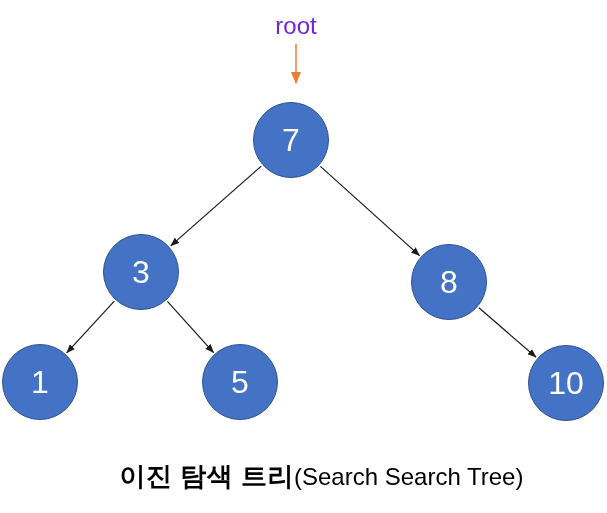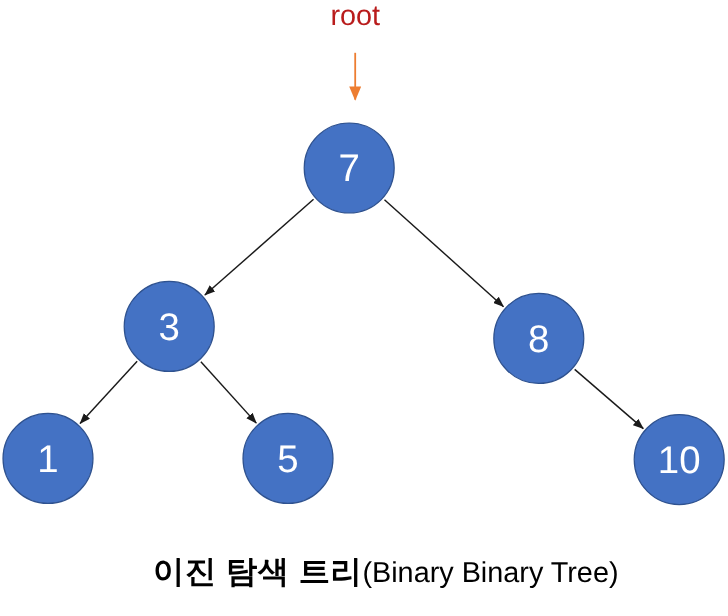"root" .root-label { color: #b91c1c -> #6d28d9; top: 0 -> 12px }
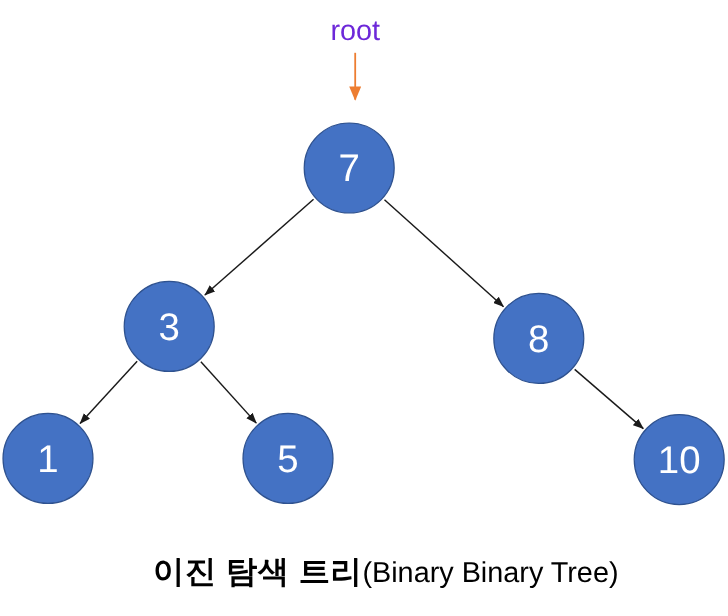"(Binary Binary Tree)" span.cap-en { text: Binary Binary -> Search Search }
